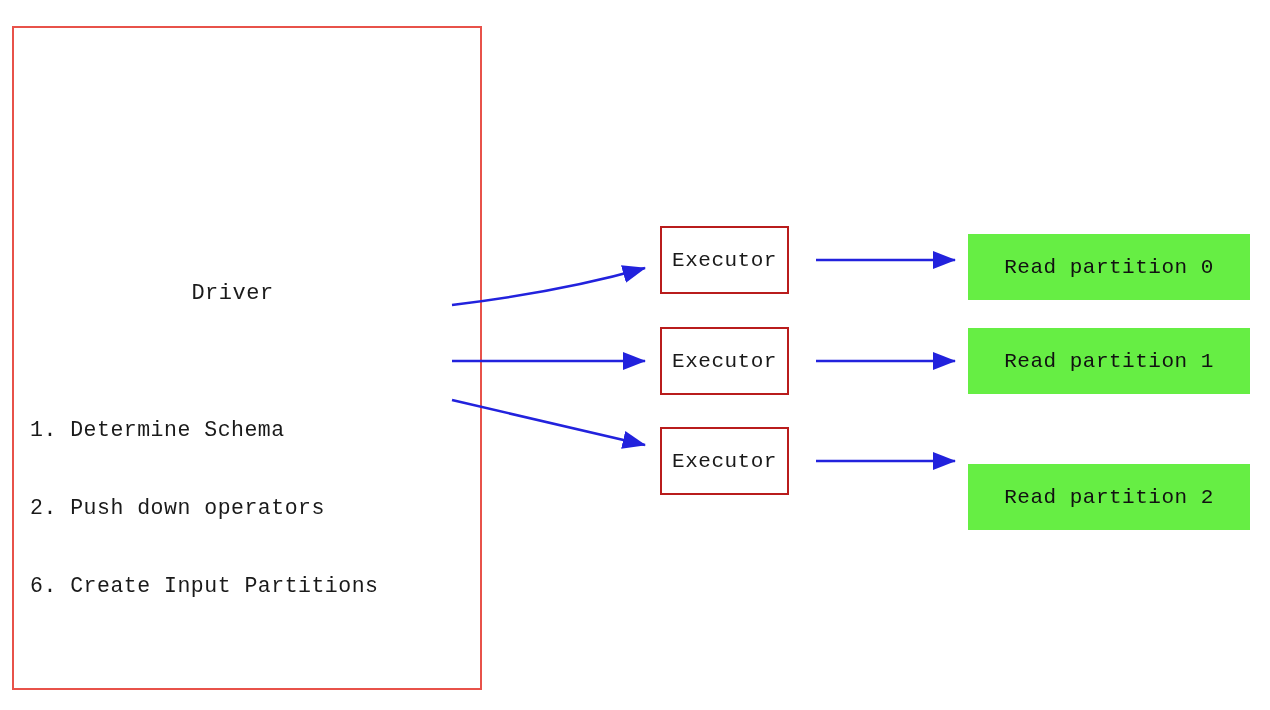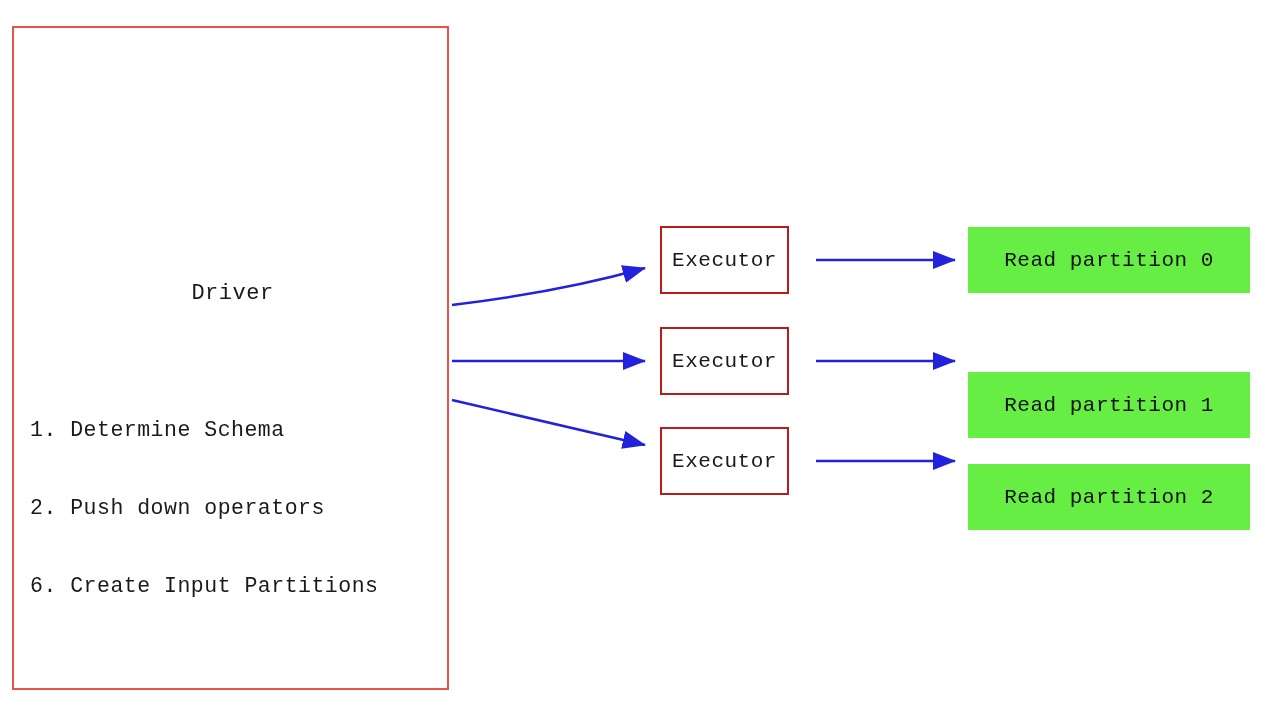"Read partition 0" .part-0 { top: 227px -> 234px }
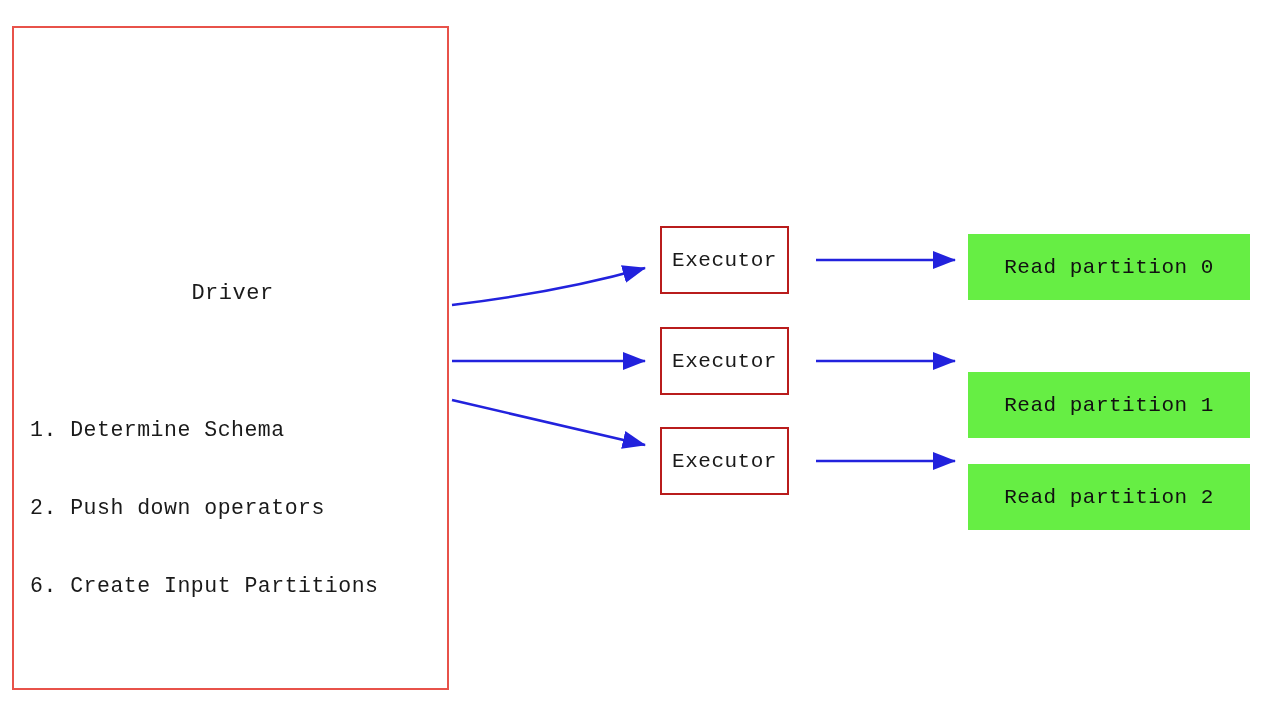"Driver" .driver-box { width: 437px -> 470px }
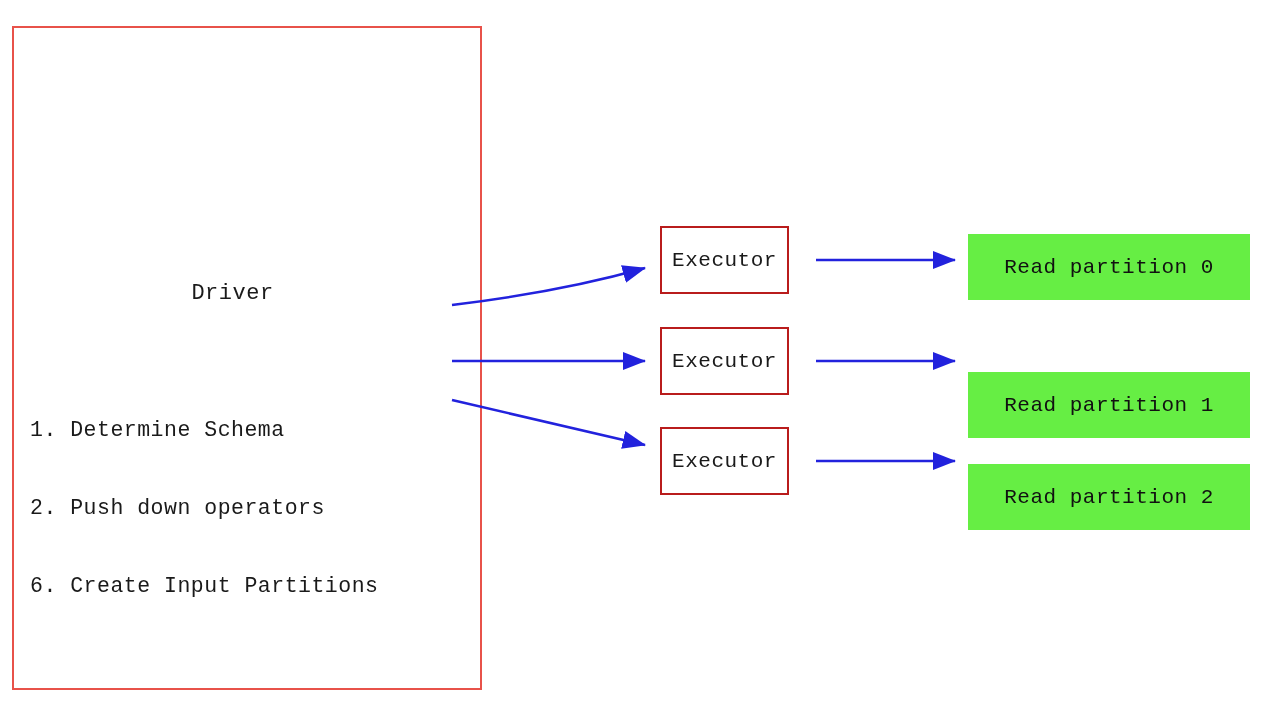"Read partition 1" .part-1 { margin-top: 44px -> none }
